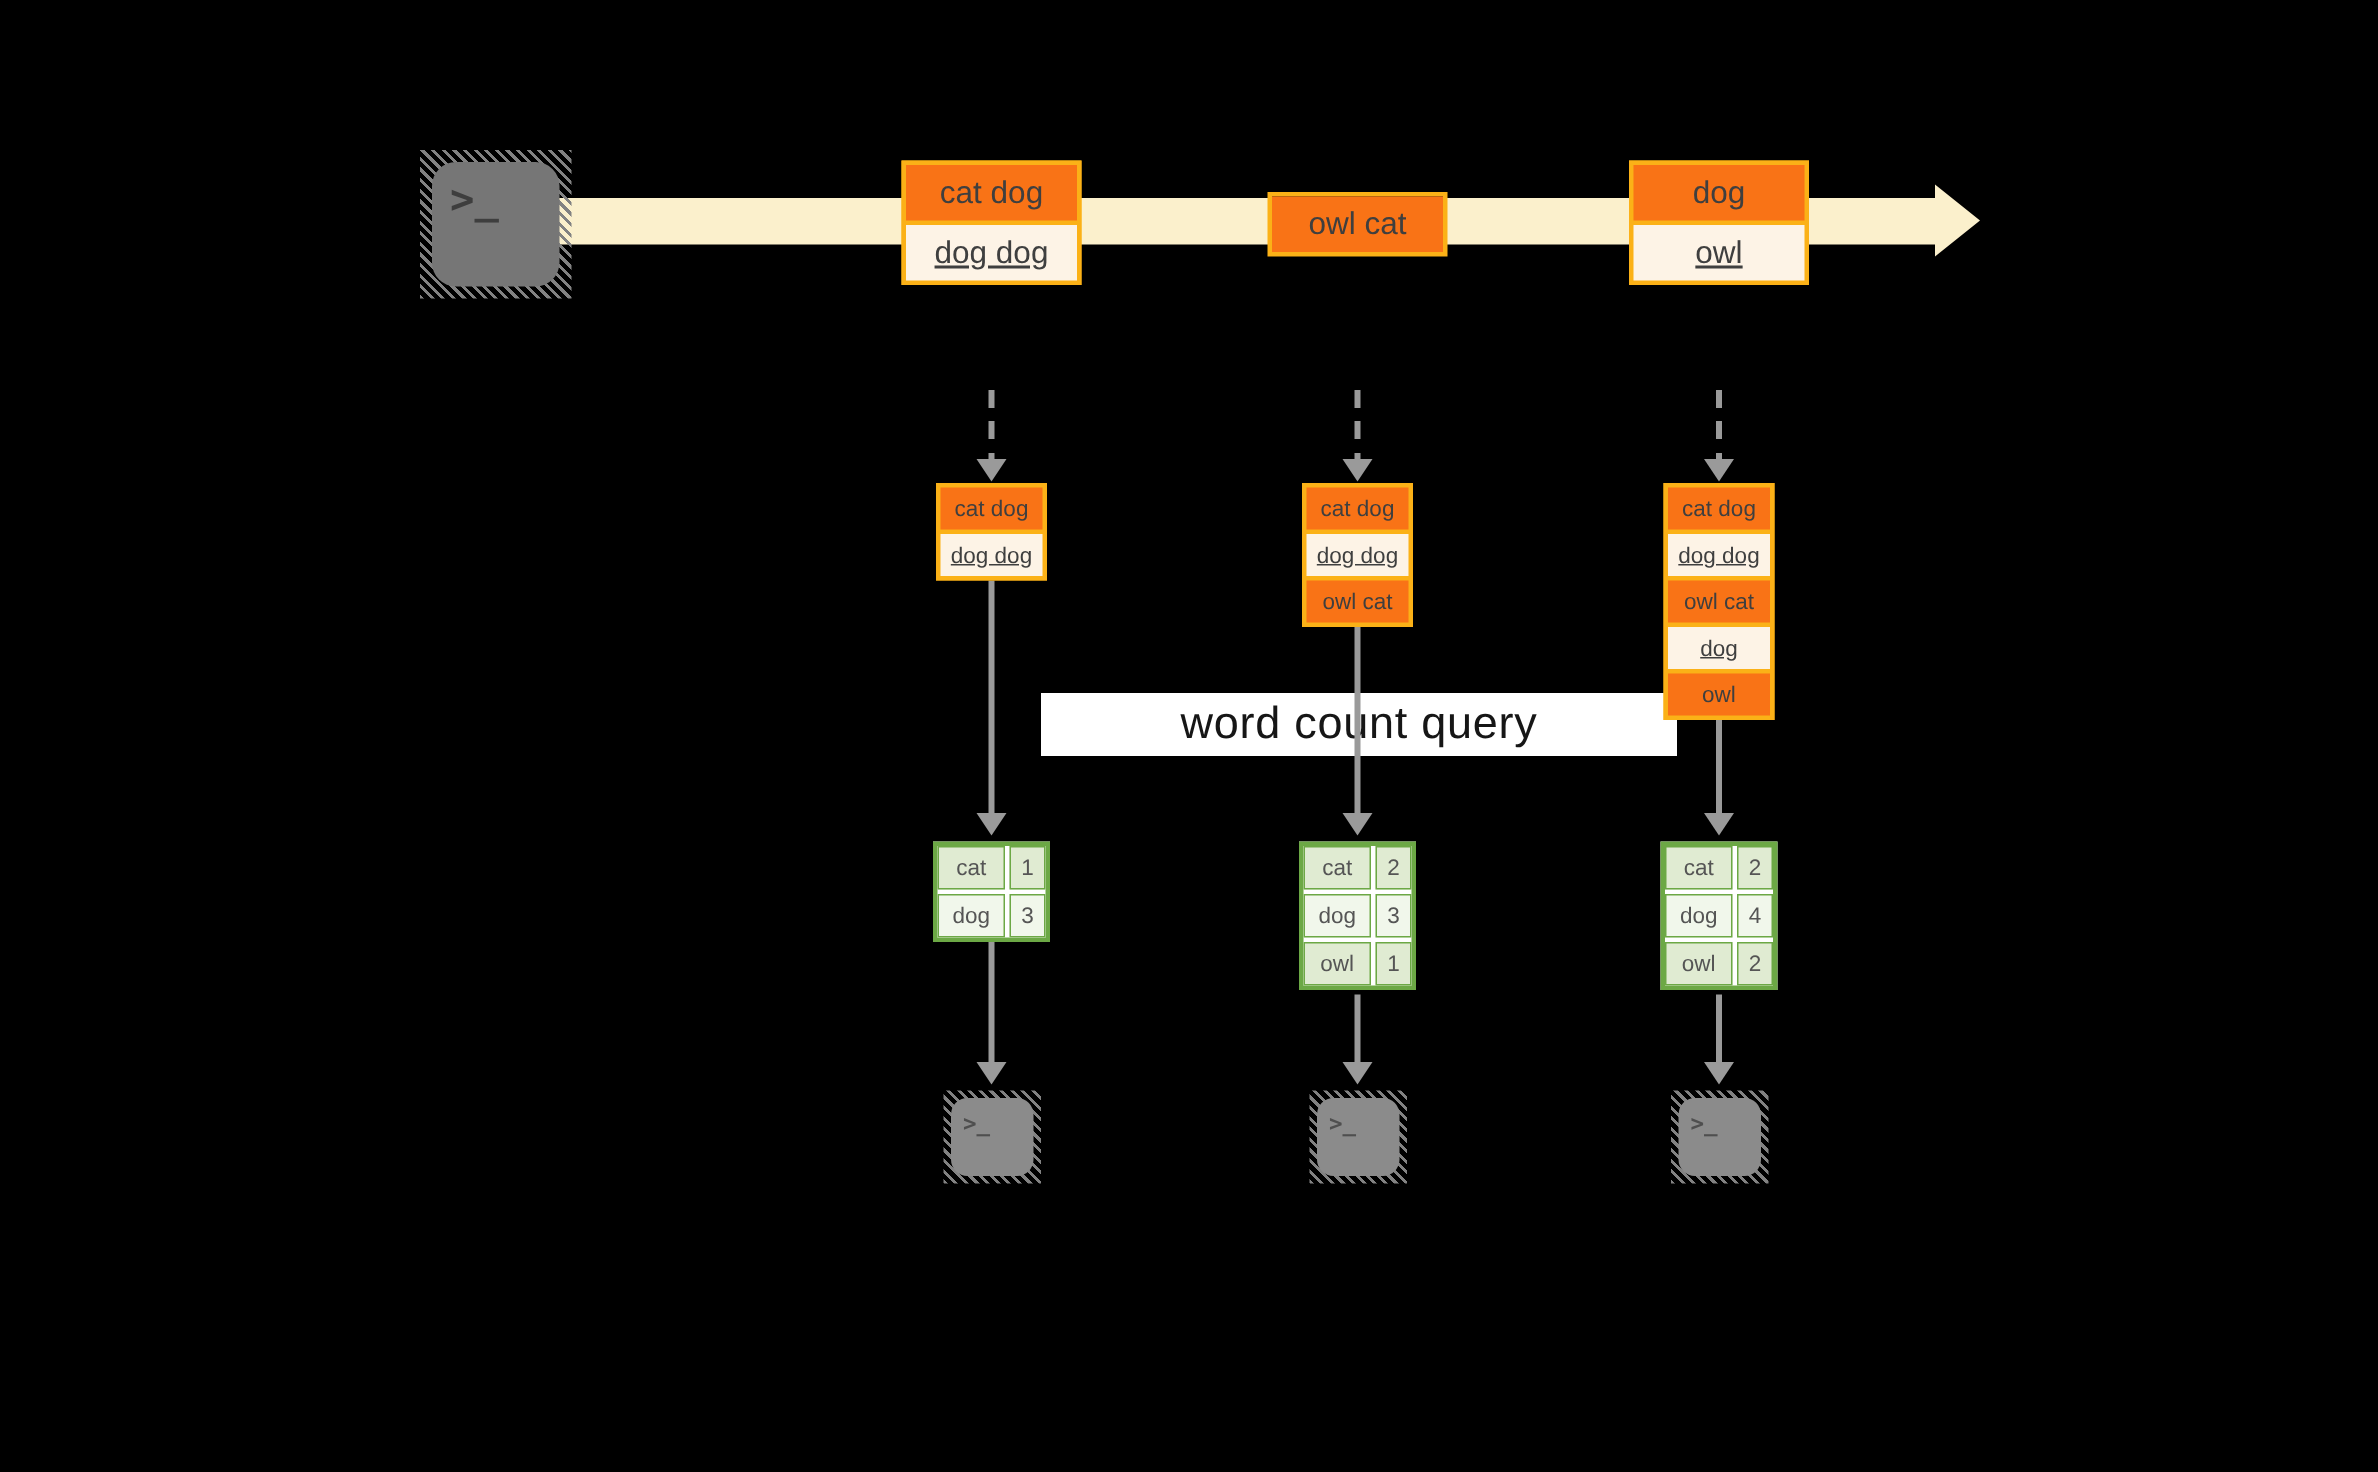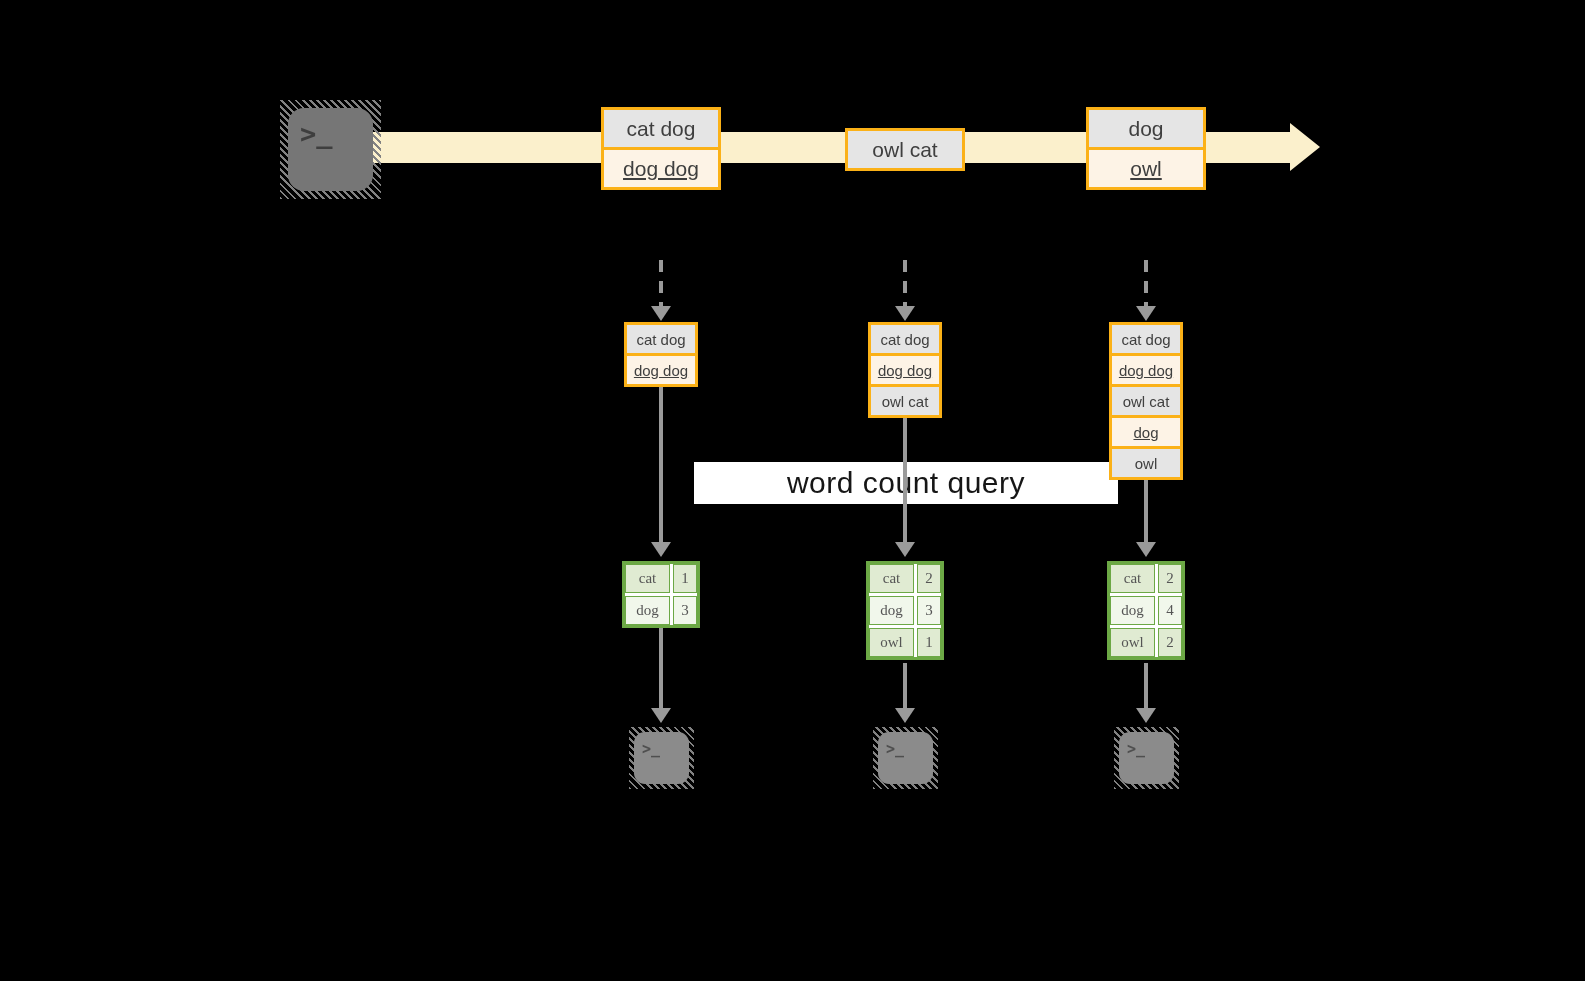"cat dog" .ocell.peach { background: #e5e5e5 -> #f97316 }
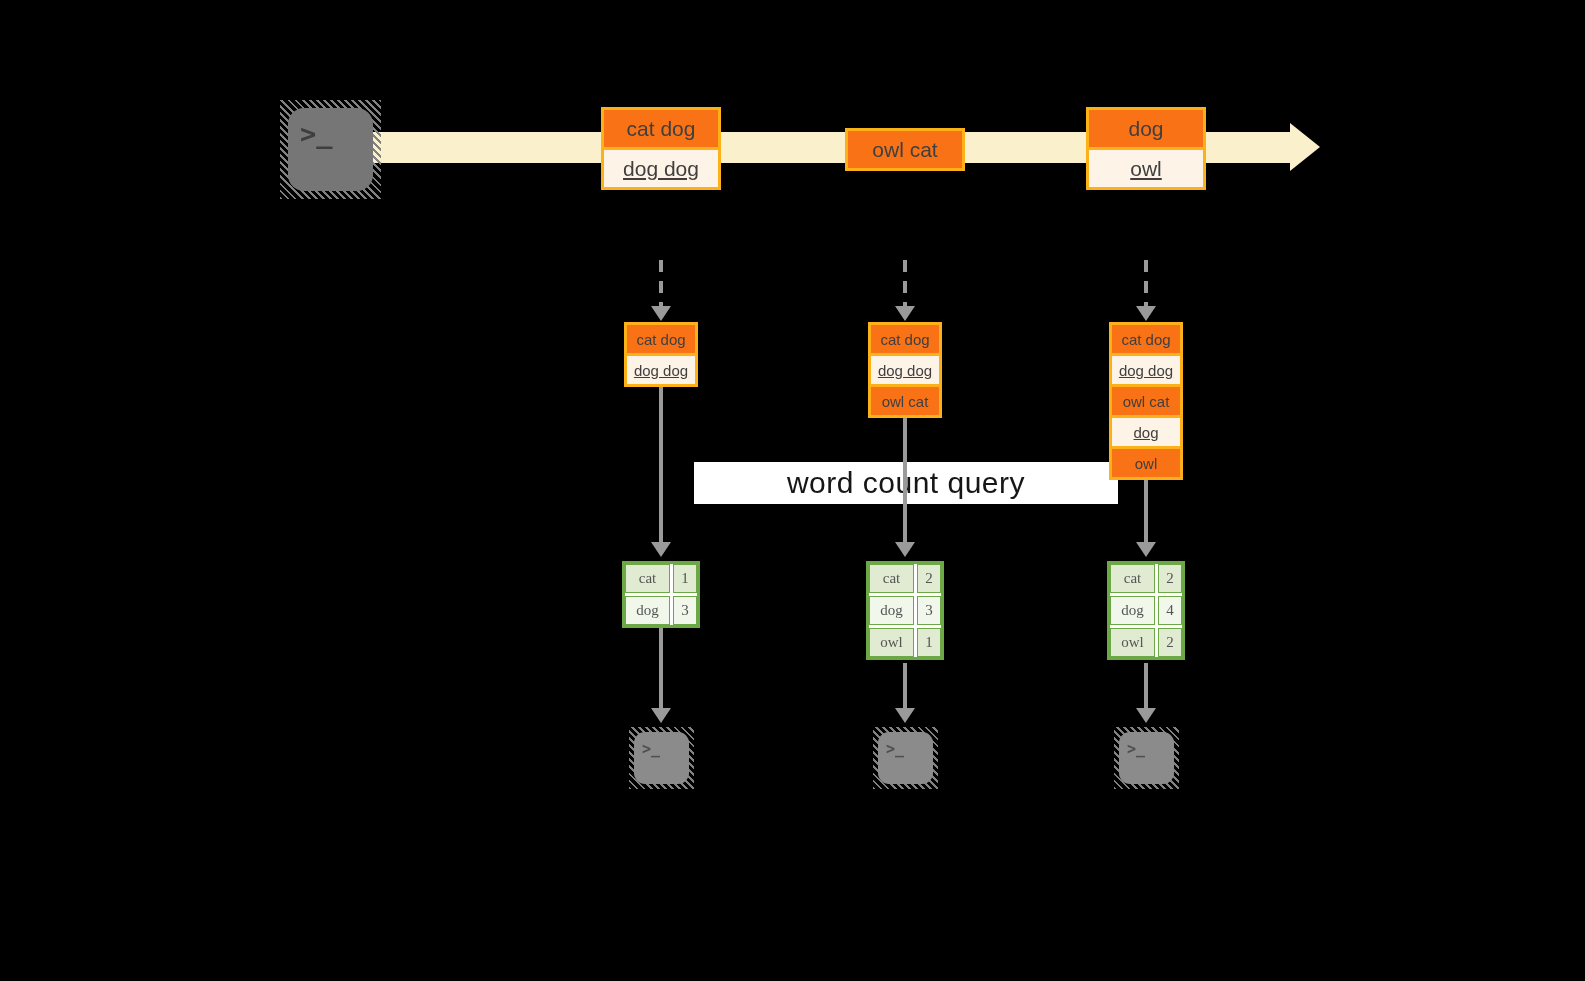"cat" .gtable { font-family: Liberation Serif, serif -> none }
